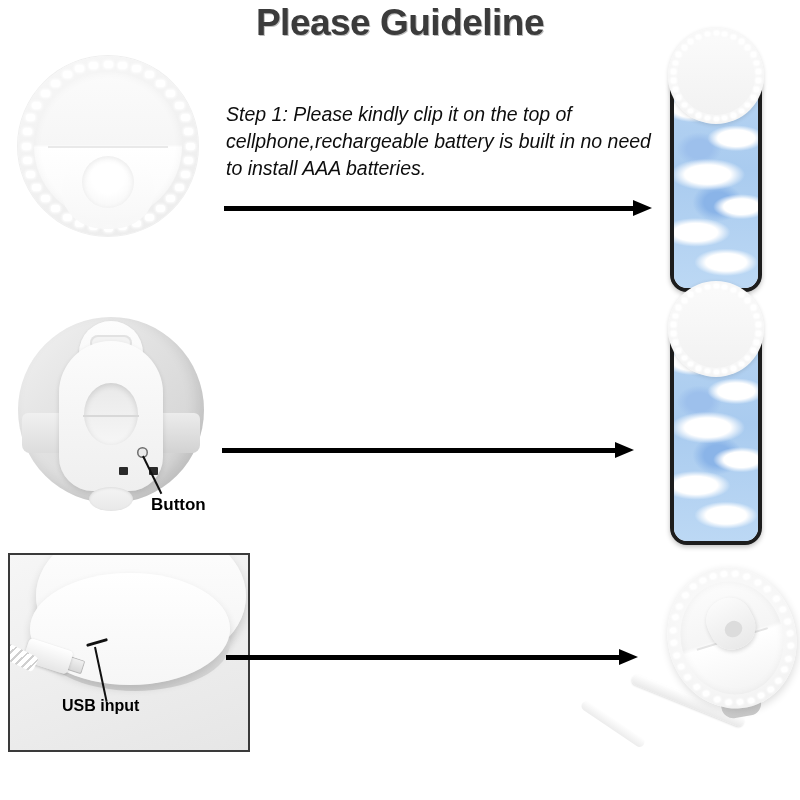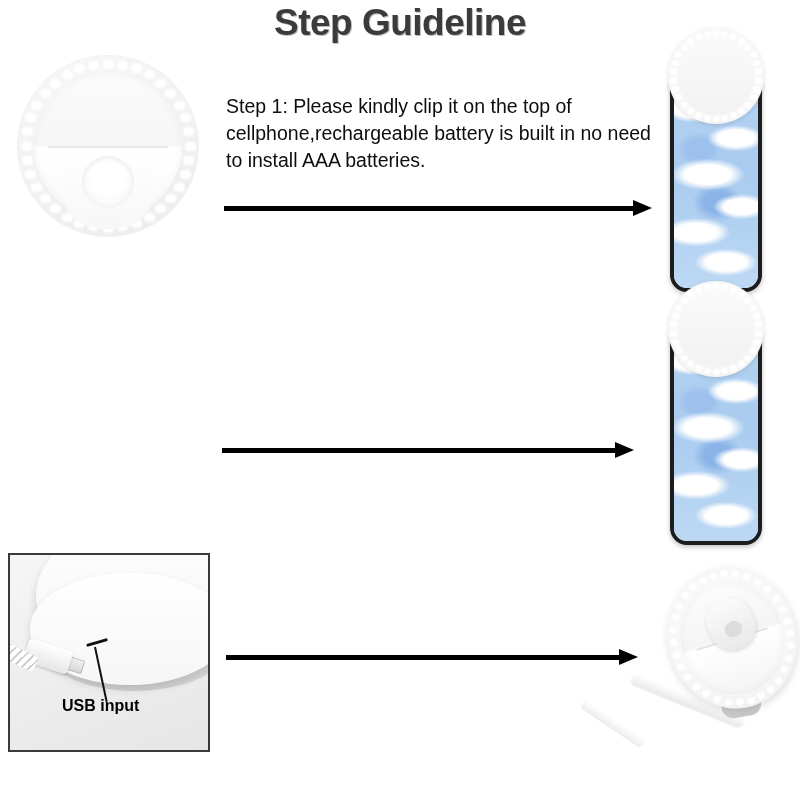"Step Guideline" div.title { text: Step -> Please }
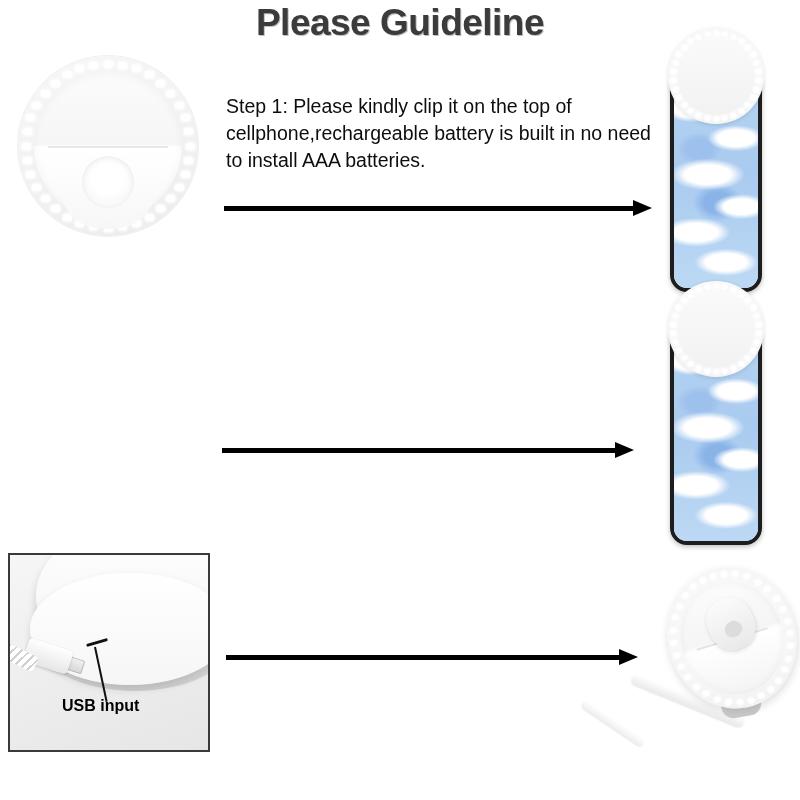"Step 1: Please kindly clip" .mid { font-style: none -> italic; top: 8px -> 16px }
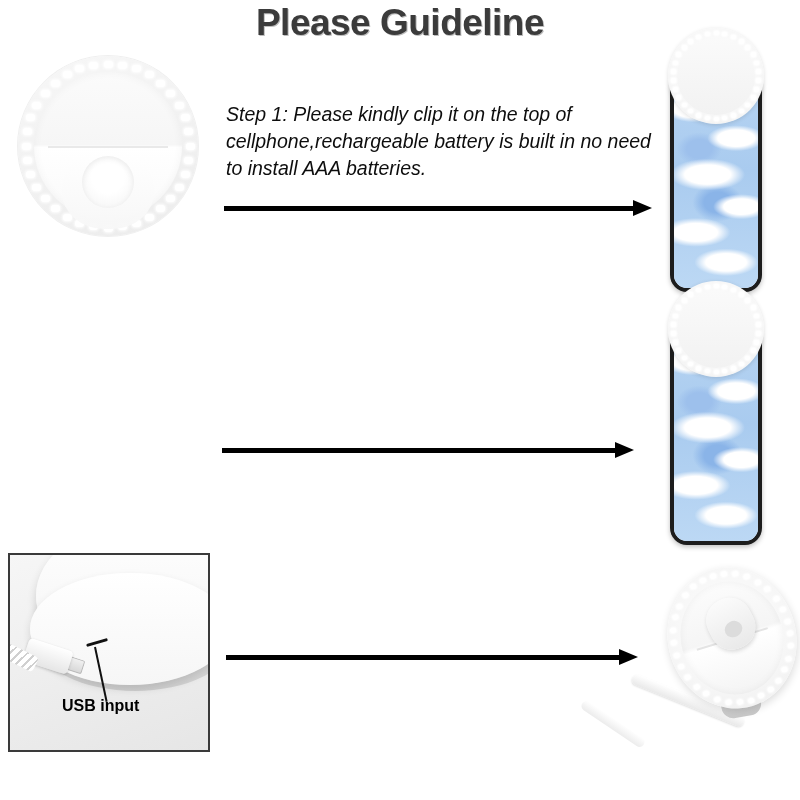"Button" div.left-art { html: none -> <div> <div> <div></div> <div></div> <div> <div></div> </div> <div> <div></div> <div></div> <div></div> <div></div> <div></div> </div> <div></div> <div></div> <div>Button</div> </div> </div> }
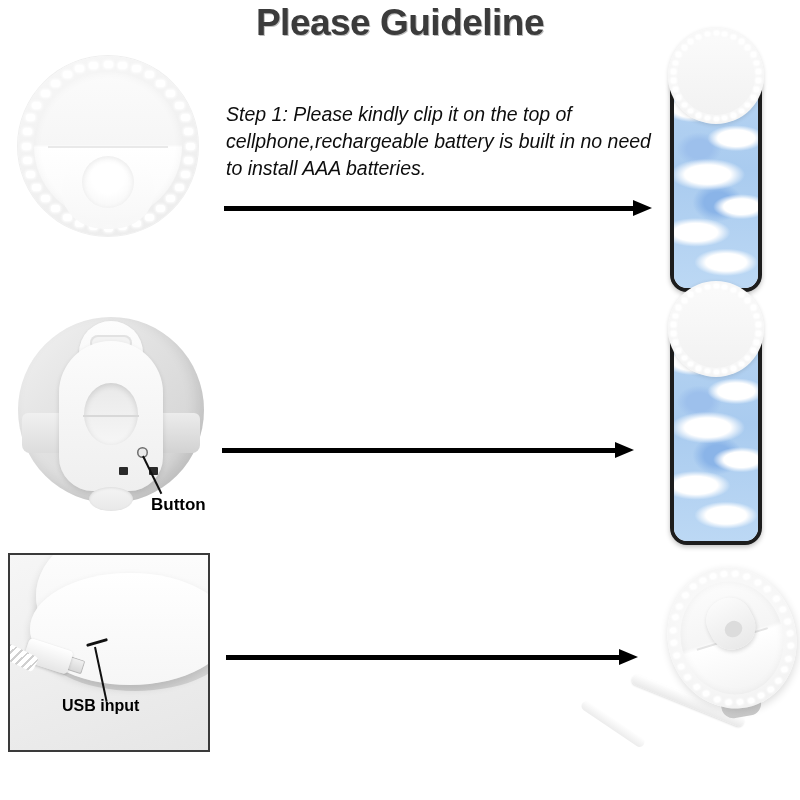"USB input" .photo { padding-left: none -> 40px }
